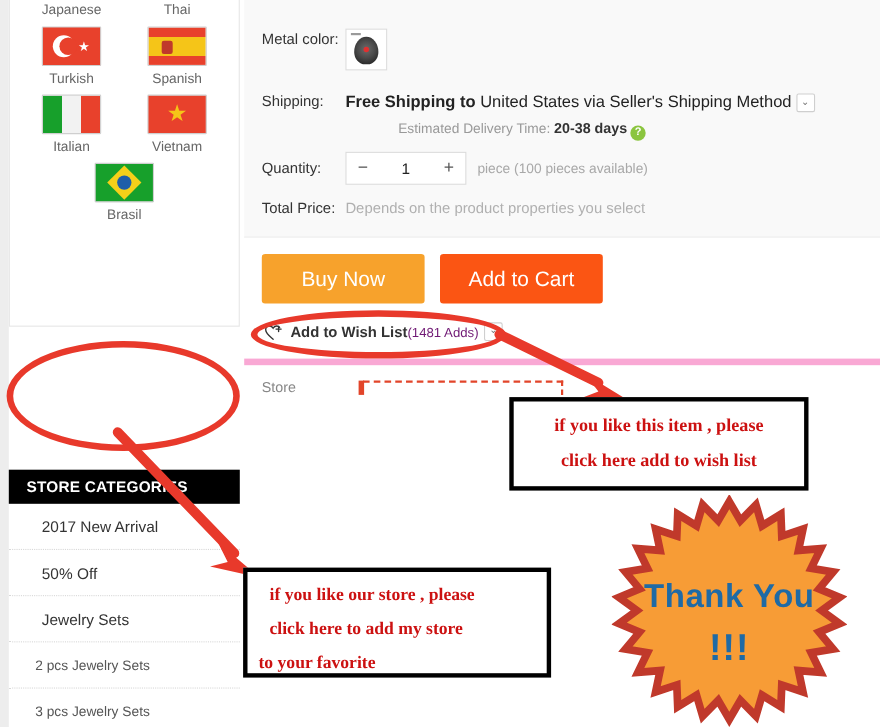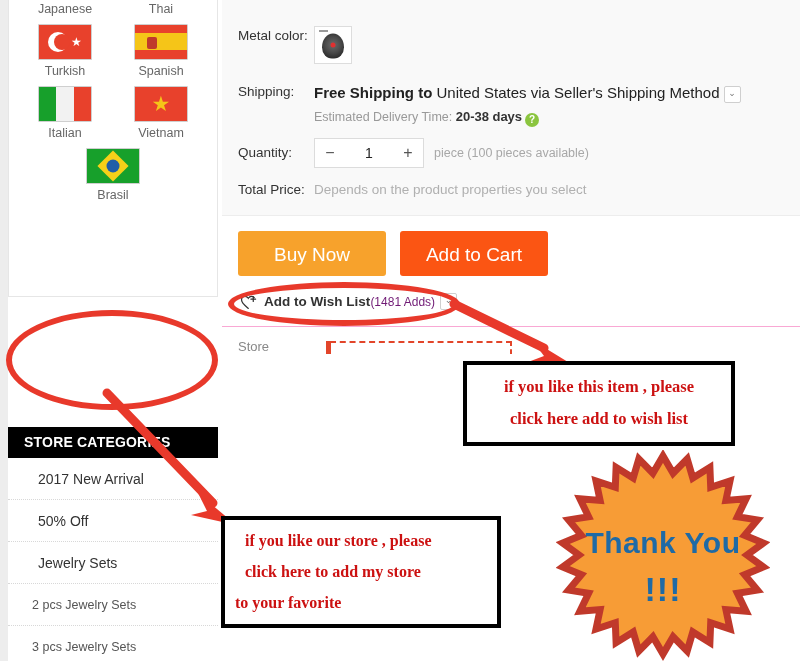"Estimated Delivery Time: 20-38 days" #ship-eta { margin-left: none -> 48px }
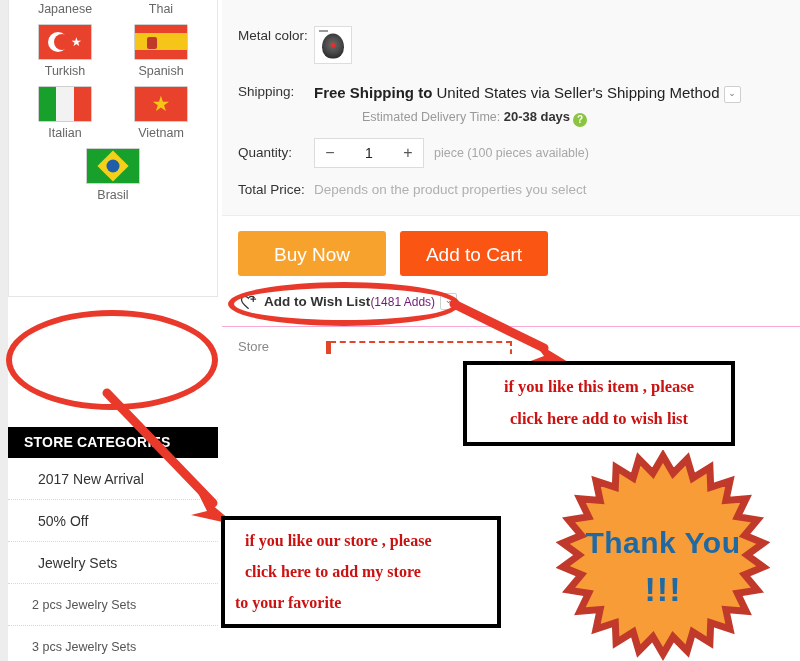"Store" #store-row { border-top: 1px solid #f9a8d4 -> 6px solid #f9a8d4 }
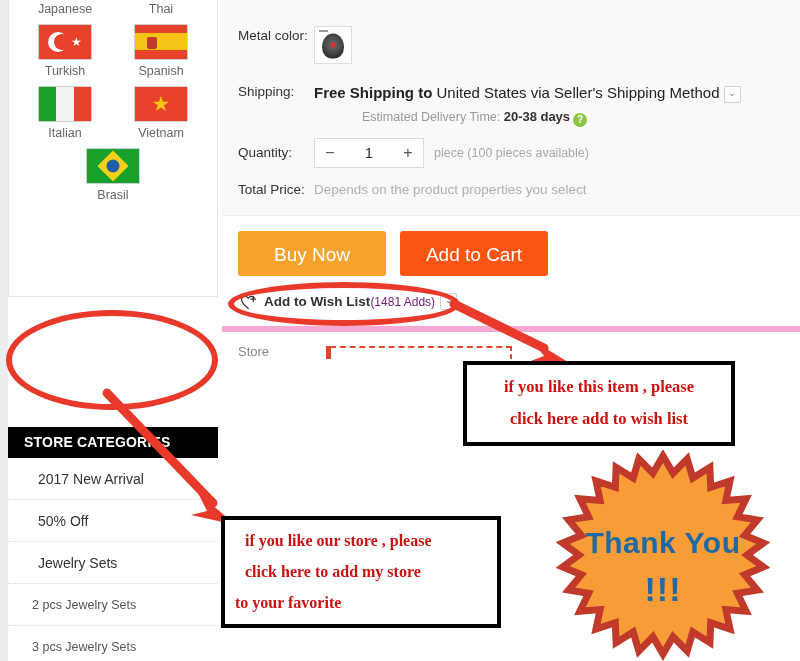"if you like our store" #note-store { height: 112px -> 100px }
